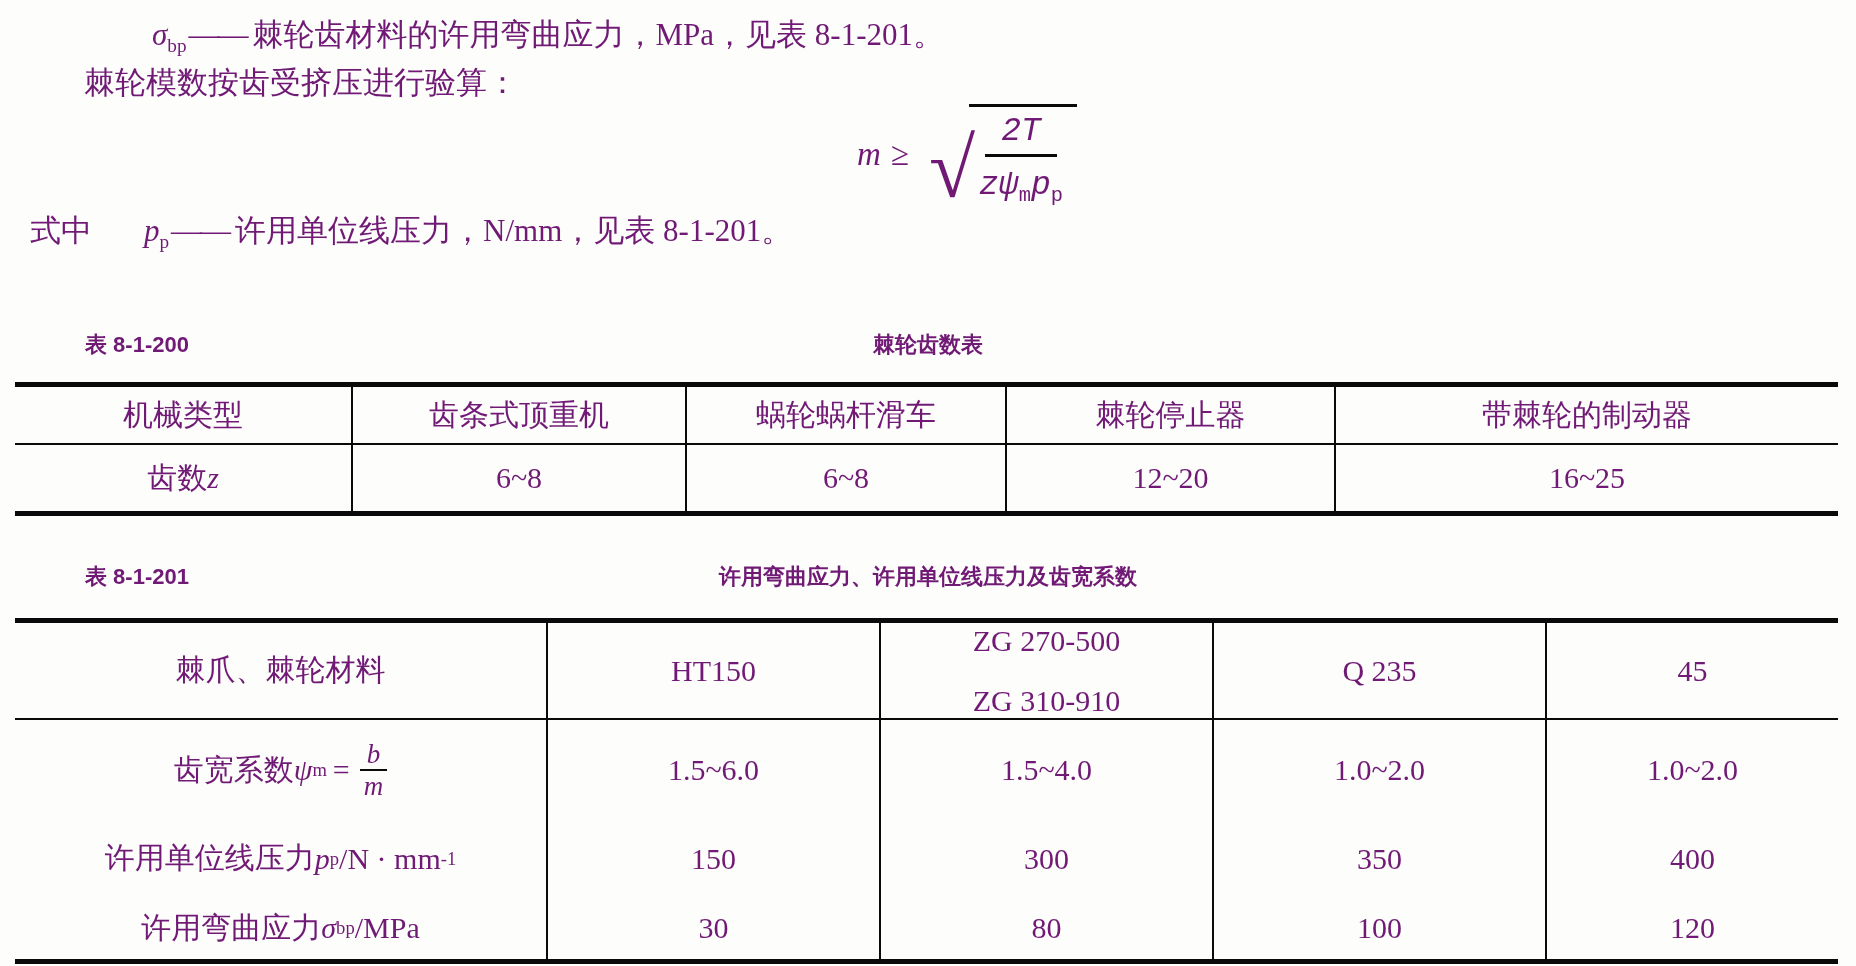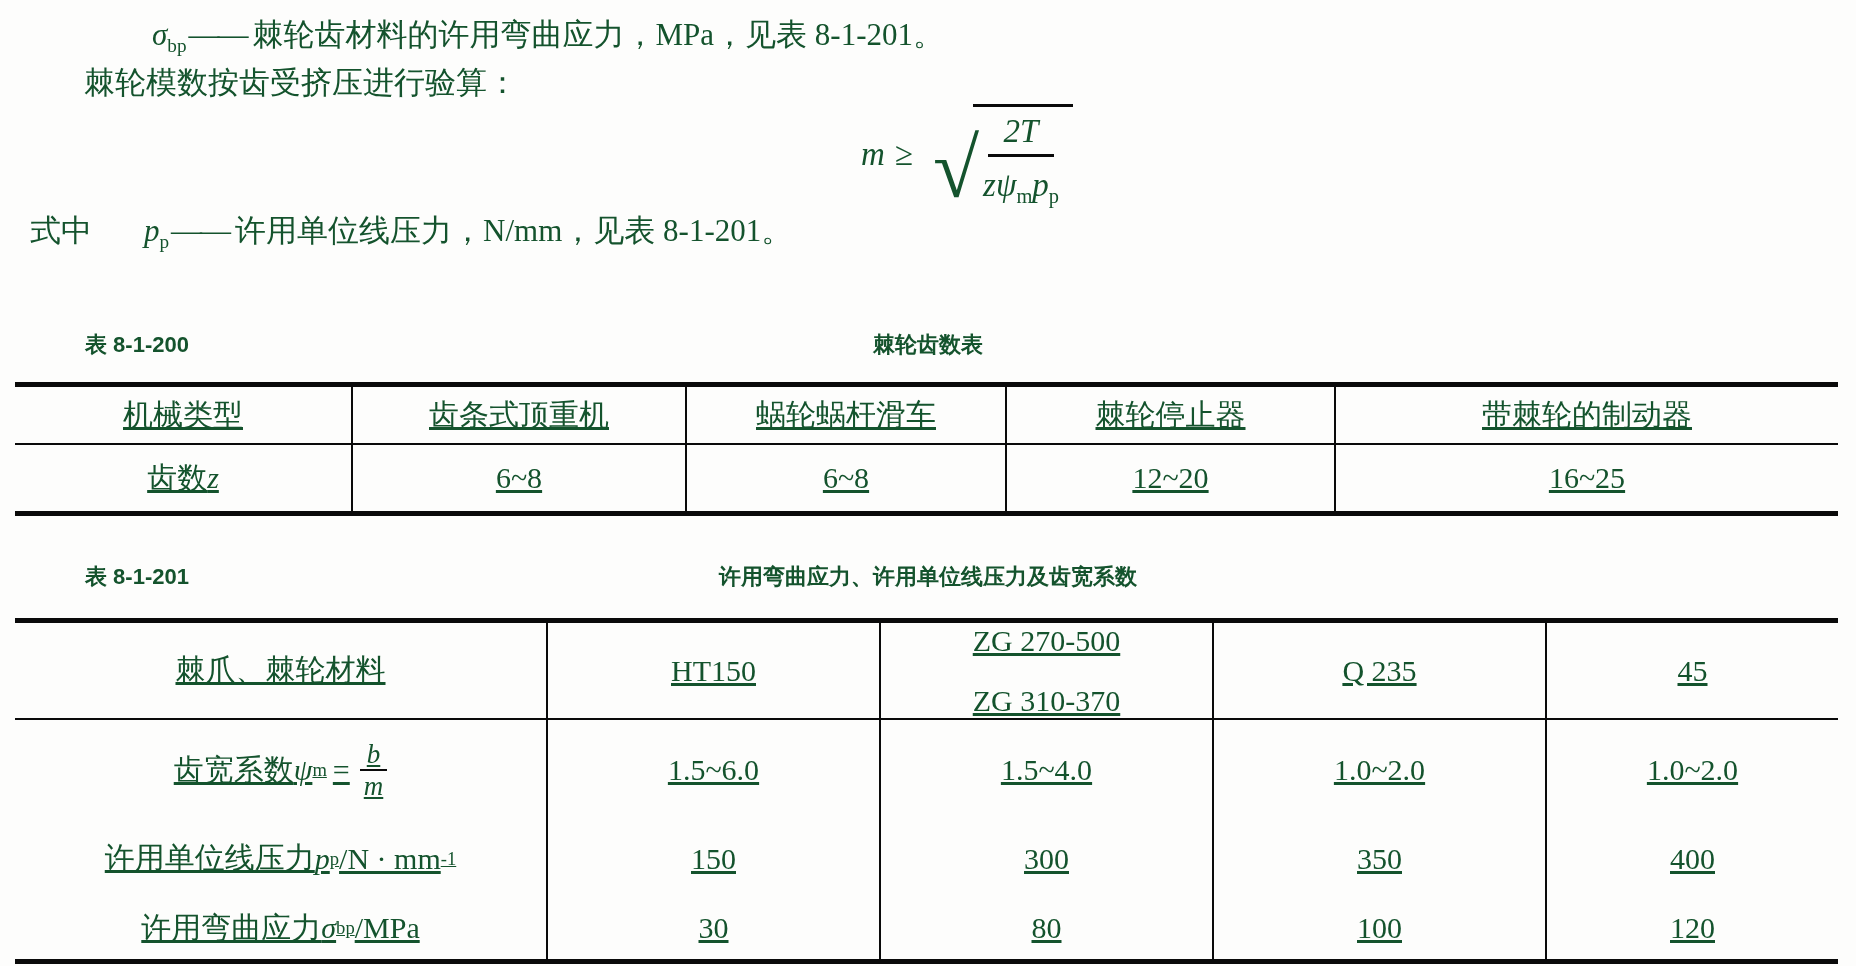"σbp—— 棘轮齿材料的许用弯曲应力，MPa，见表 8-1-201。" .page { color: #14532d -> #701a75 }
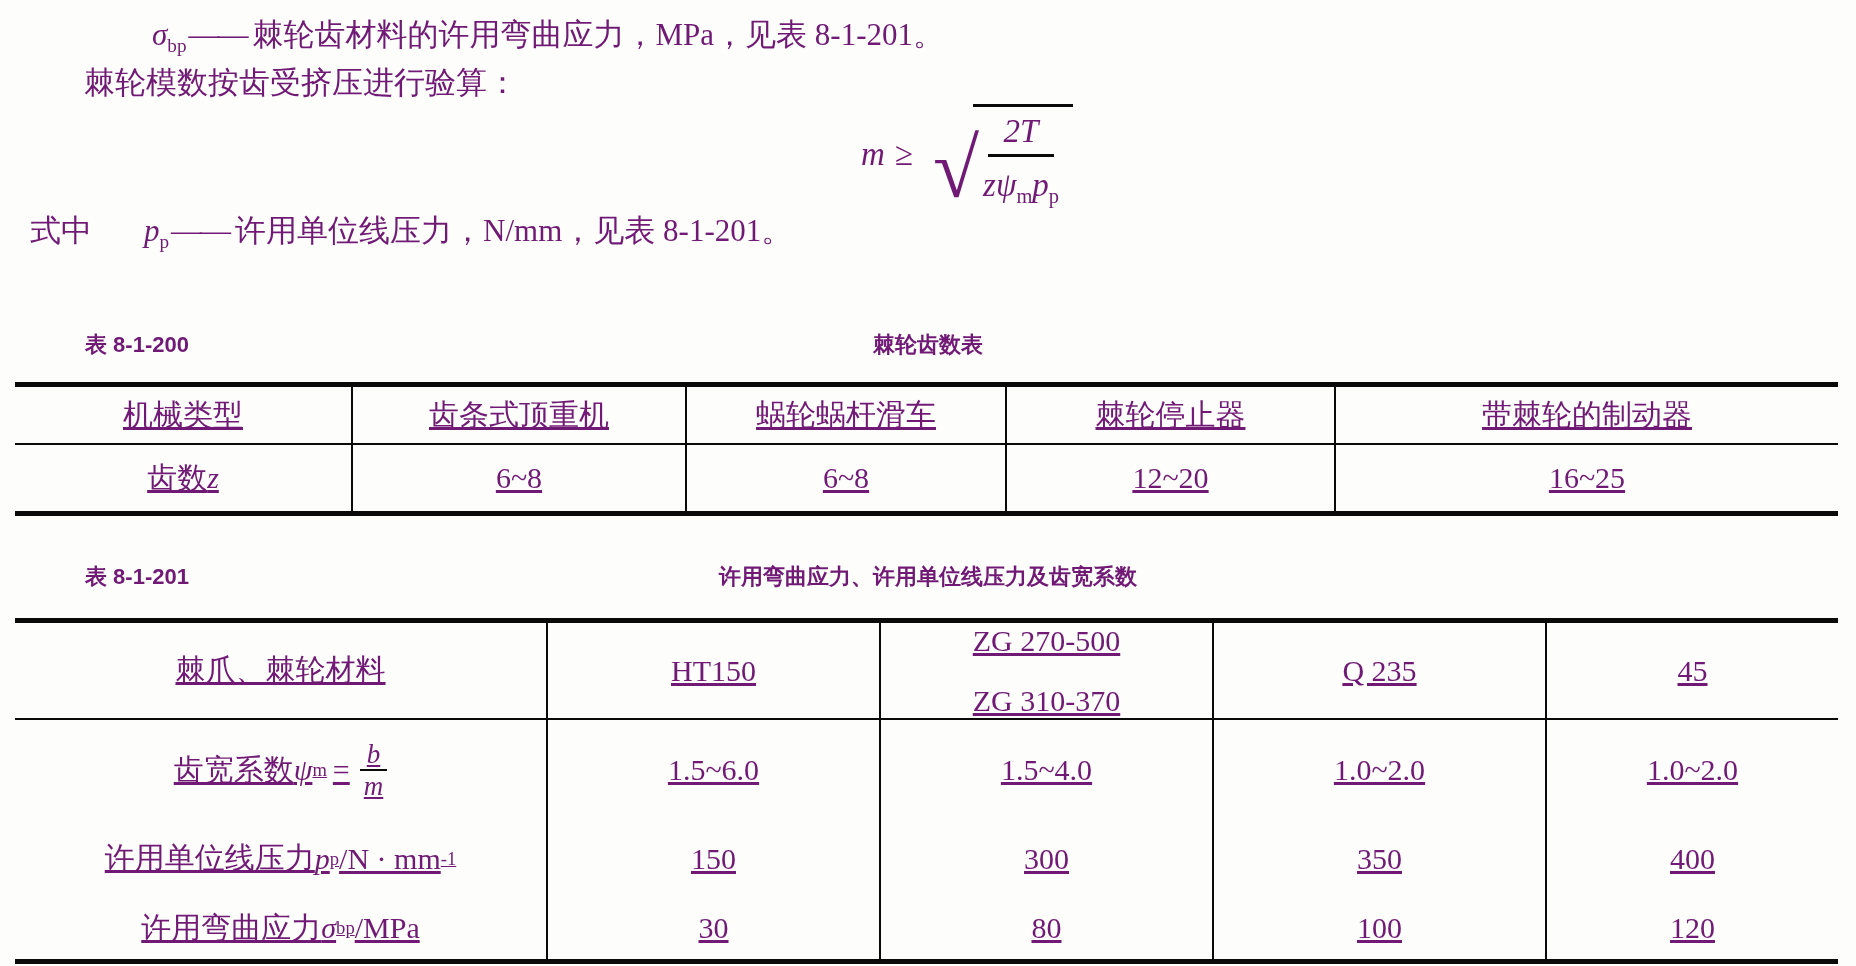"2T" .radicand { font-family: none -> Liberation Mono, monospace }
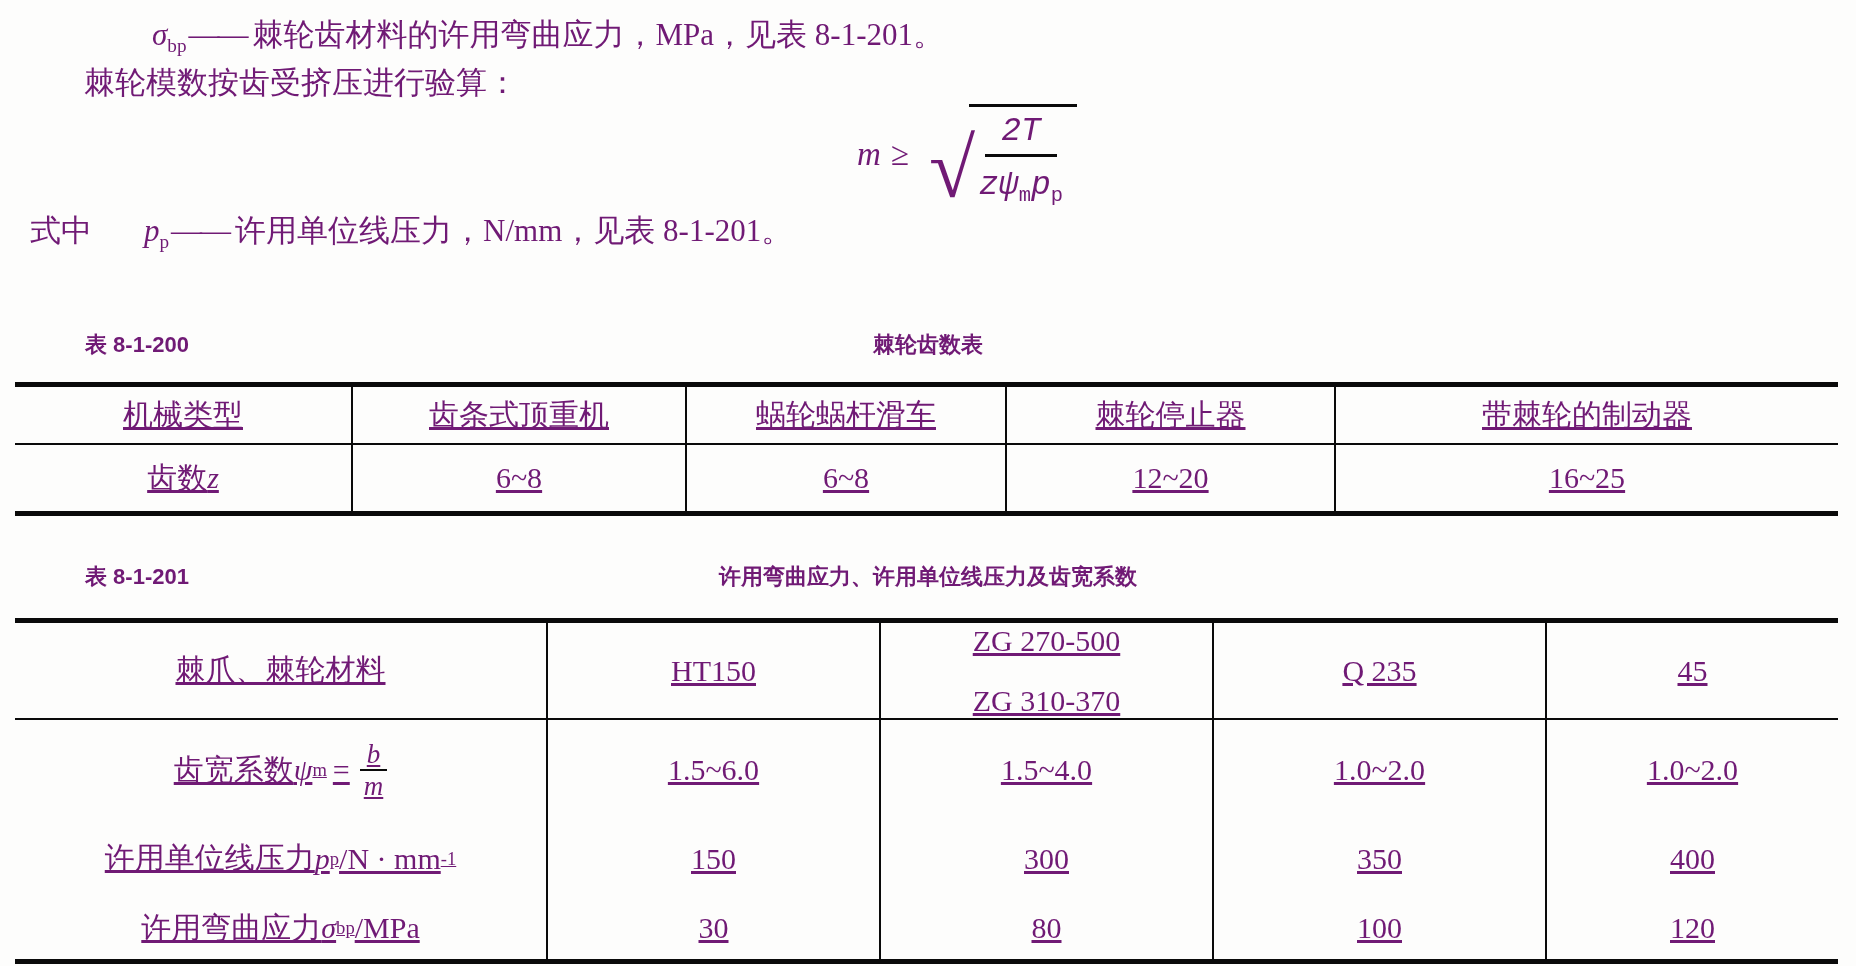"机械类型" .cell { text-decoration: underline -> none }
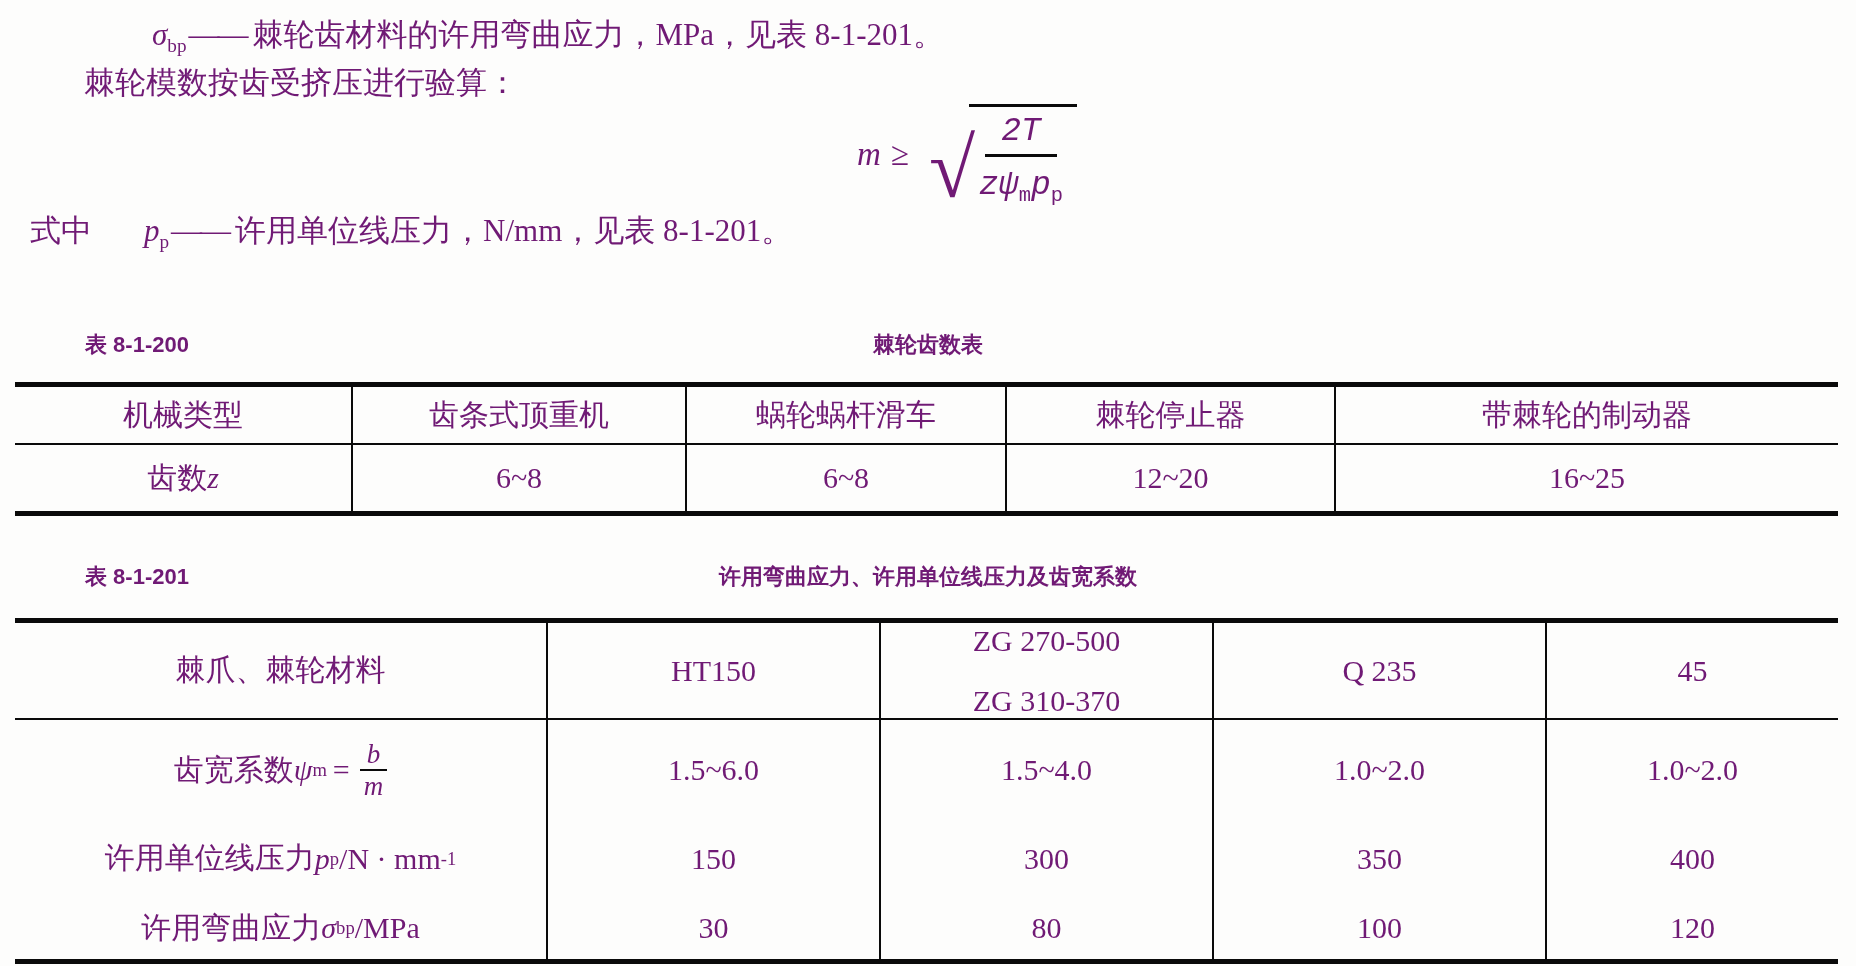"ZG 310-370" span { text: 310-370 -> 310-910 }
